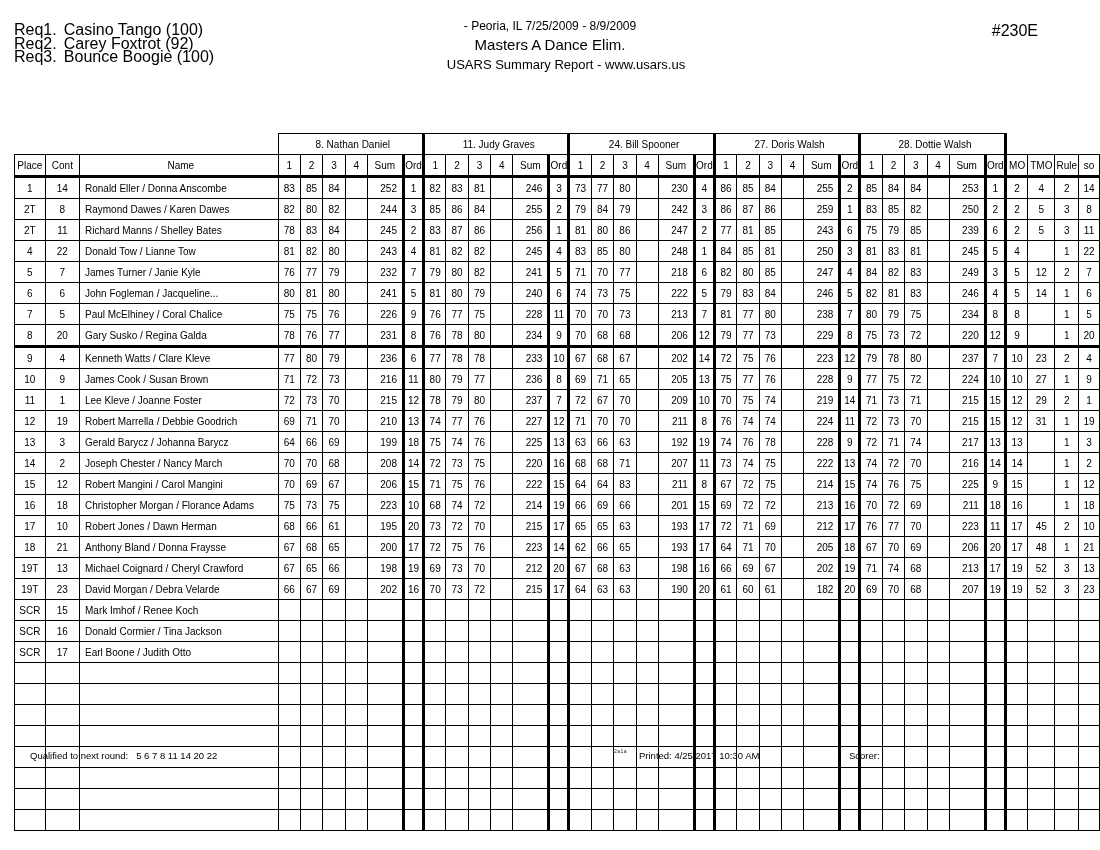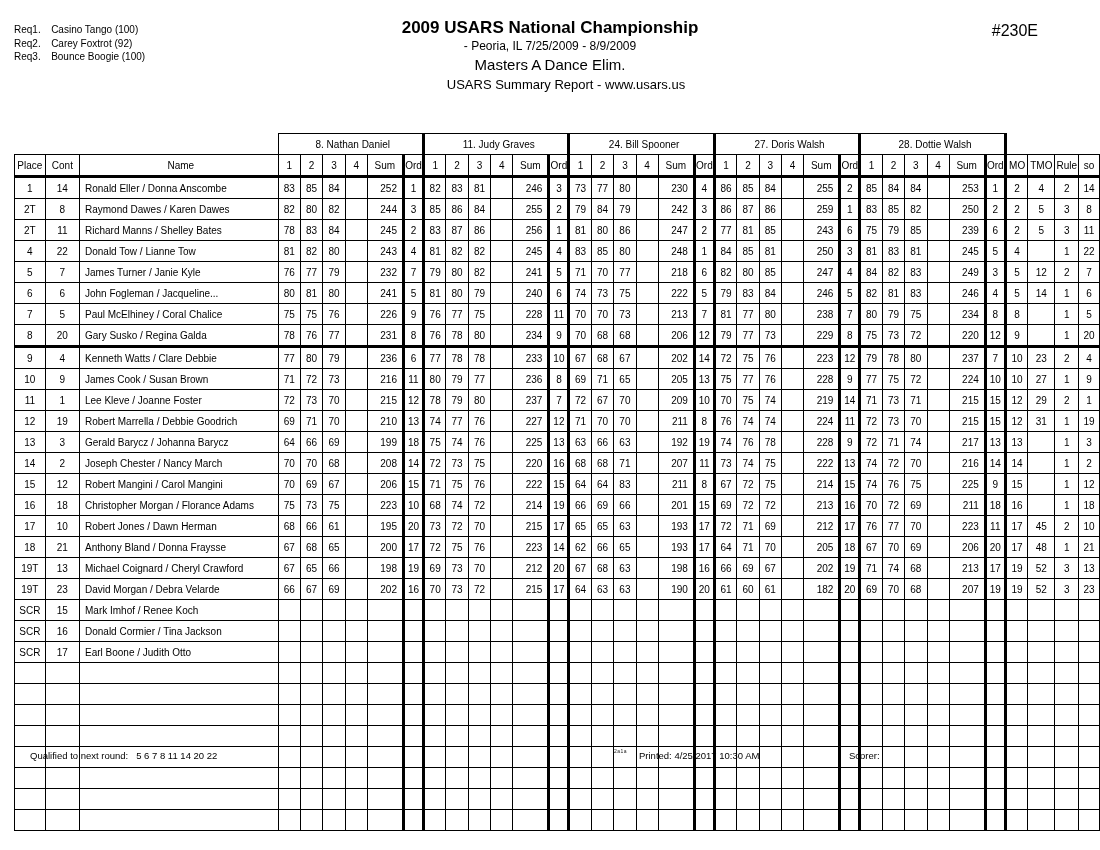"Req 1. Casino Tango (100)" #req-block { font-size: 10px -> 16px }
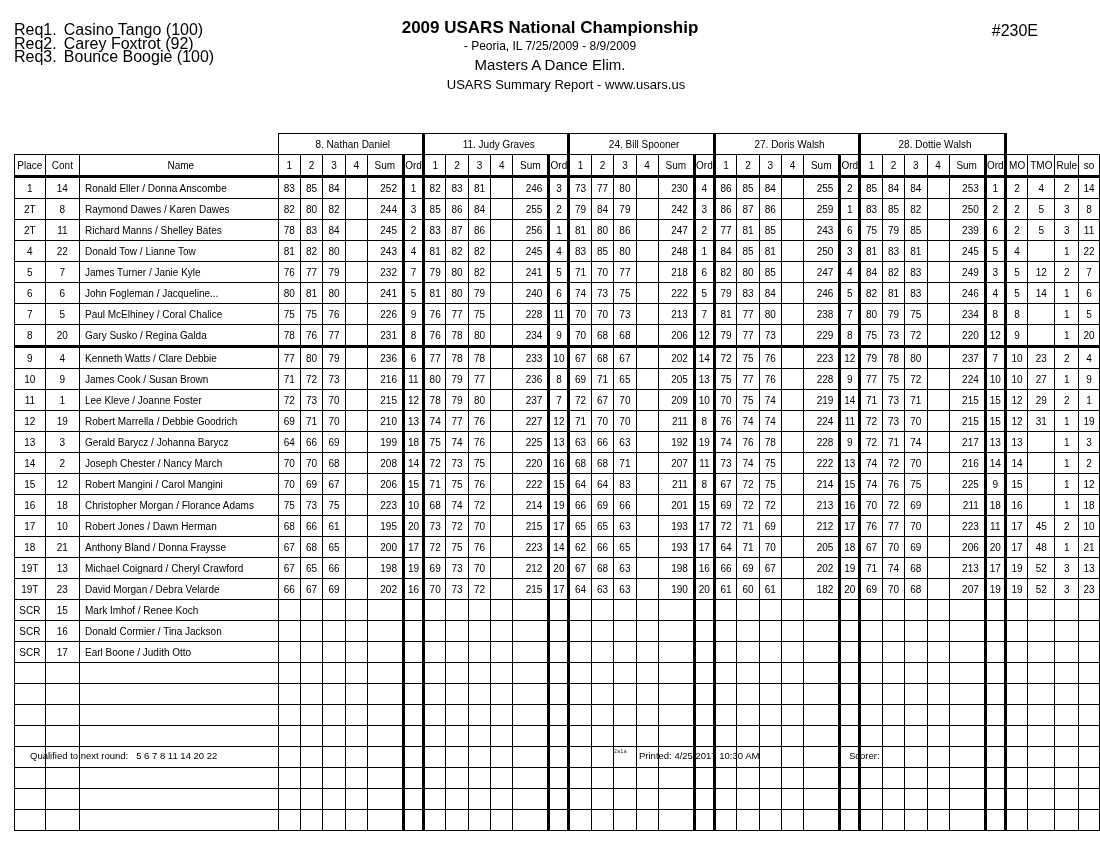"2009 USARS National Championship" div.t1 { html: <div>2009 USARS National Championship</div> -> none }
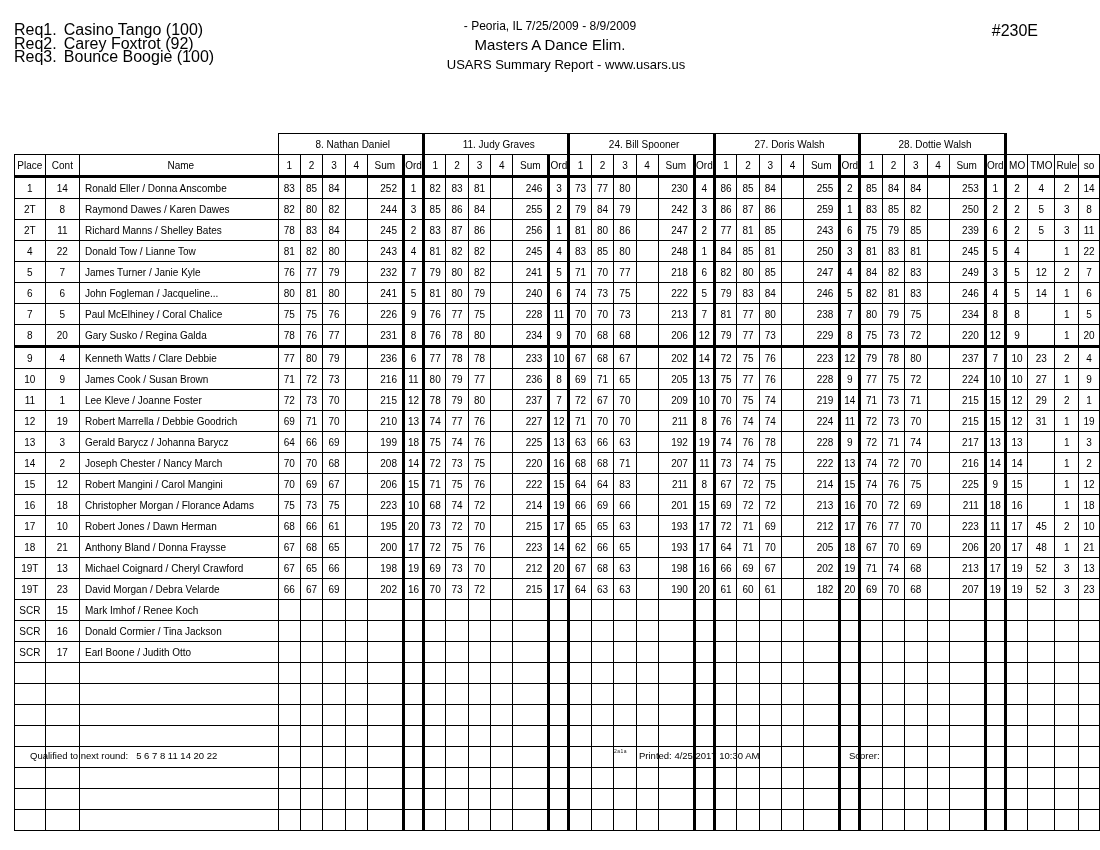"Kenneth Watts / Clare Debbie" td.c-name { text: Debbie -> Kleve }
